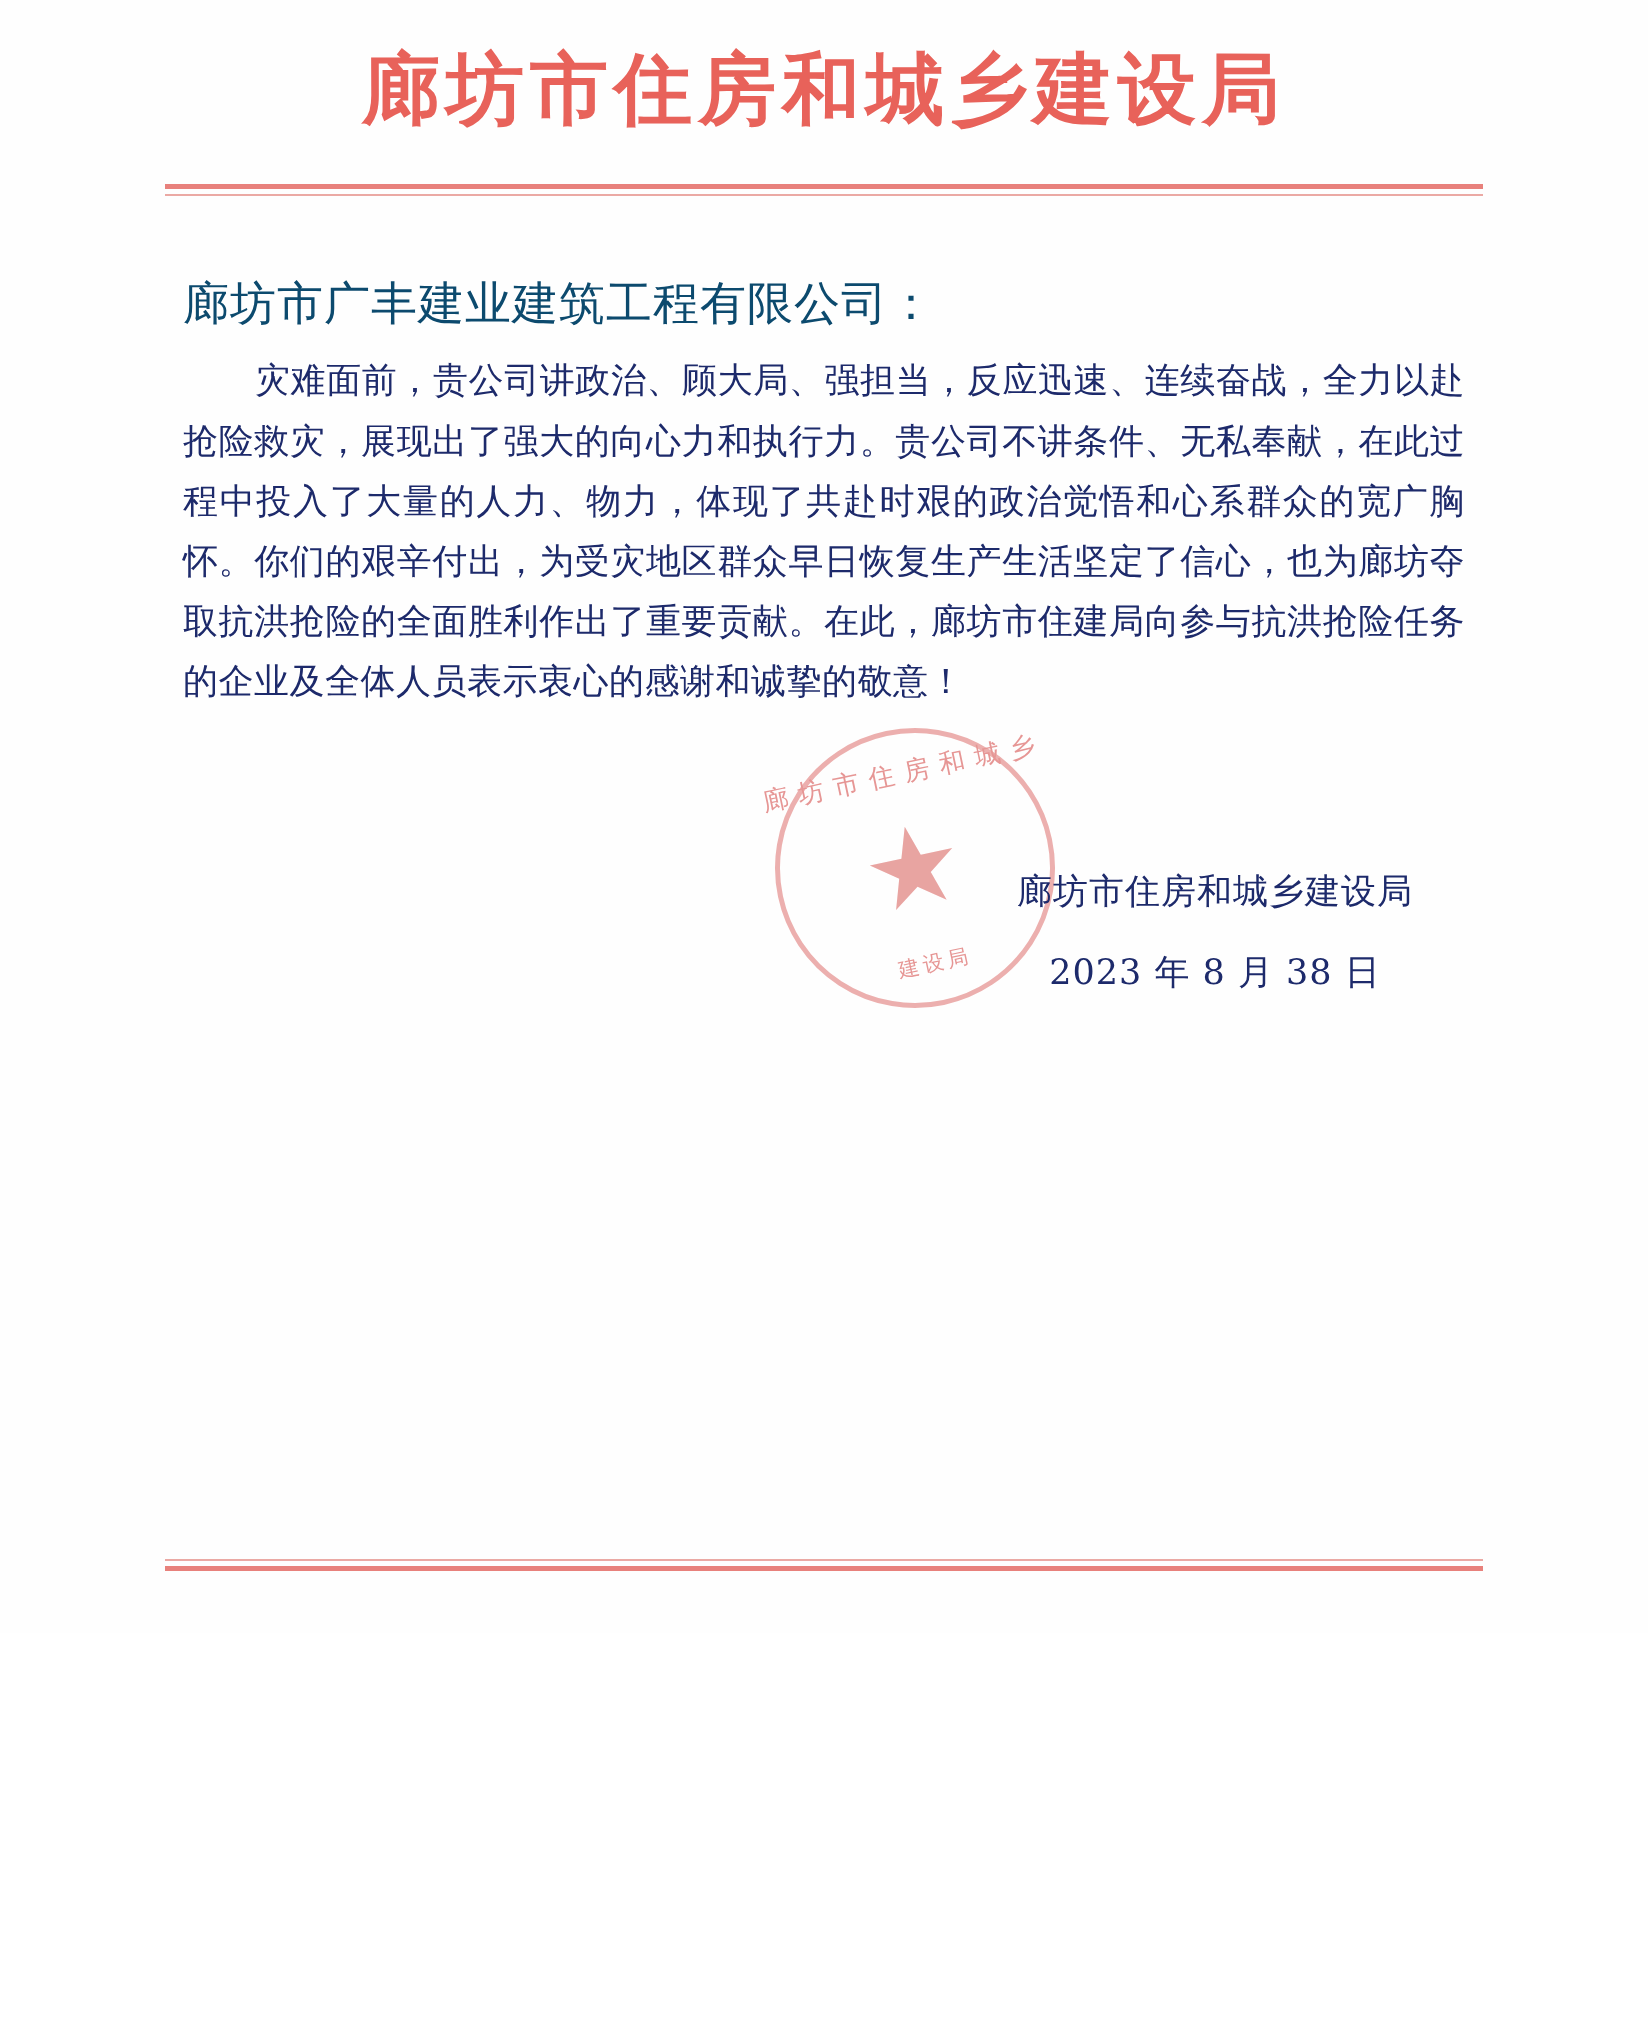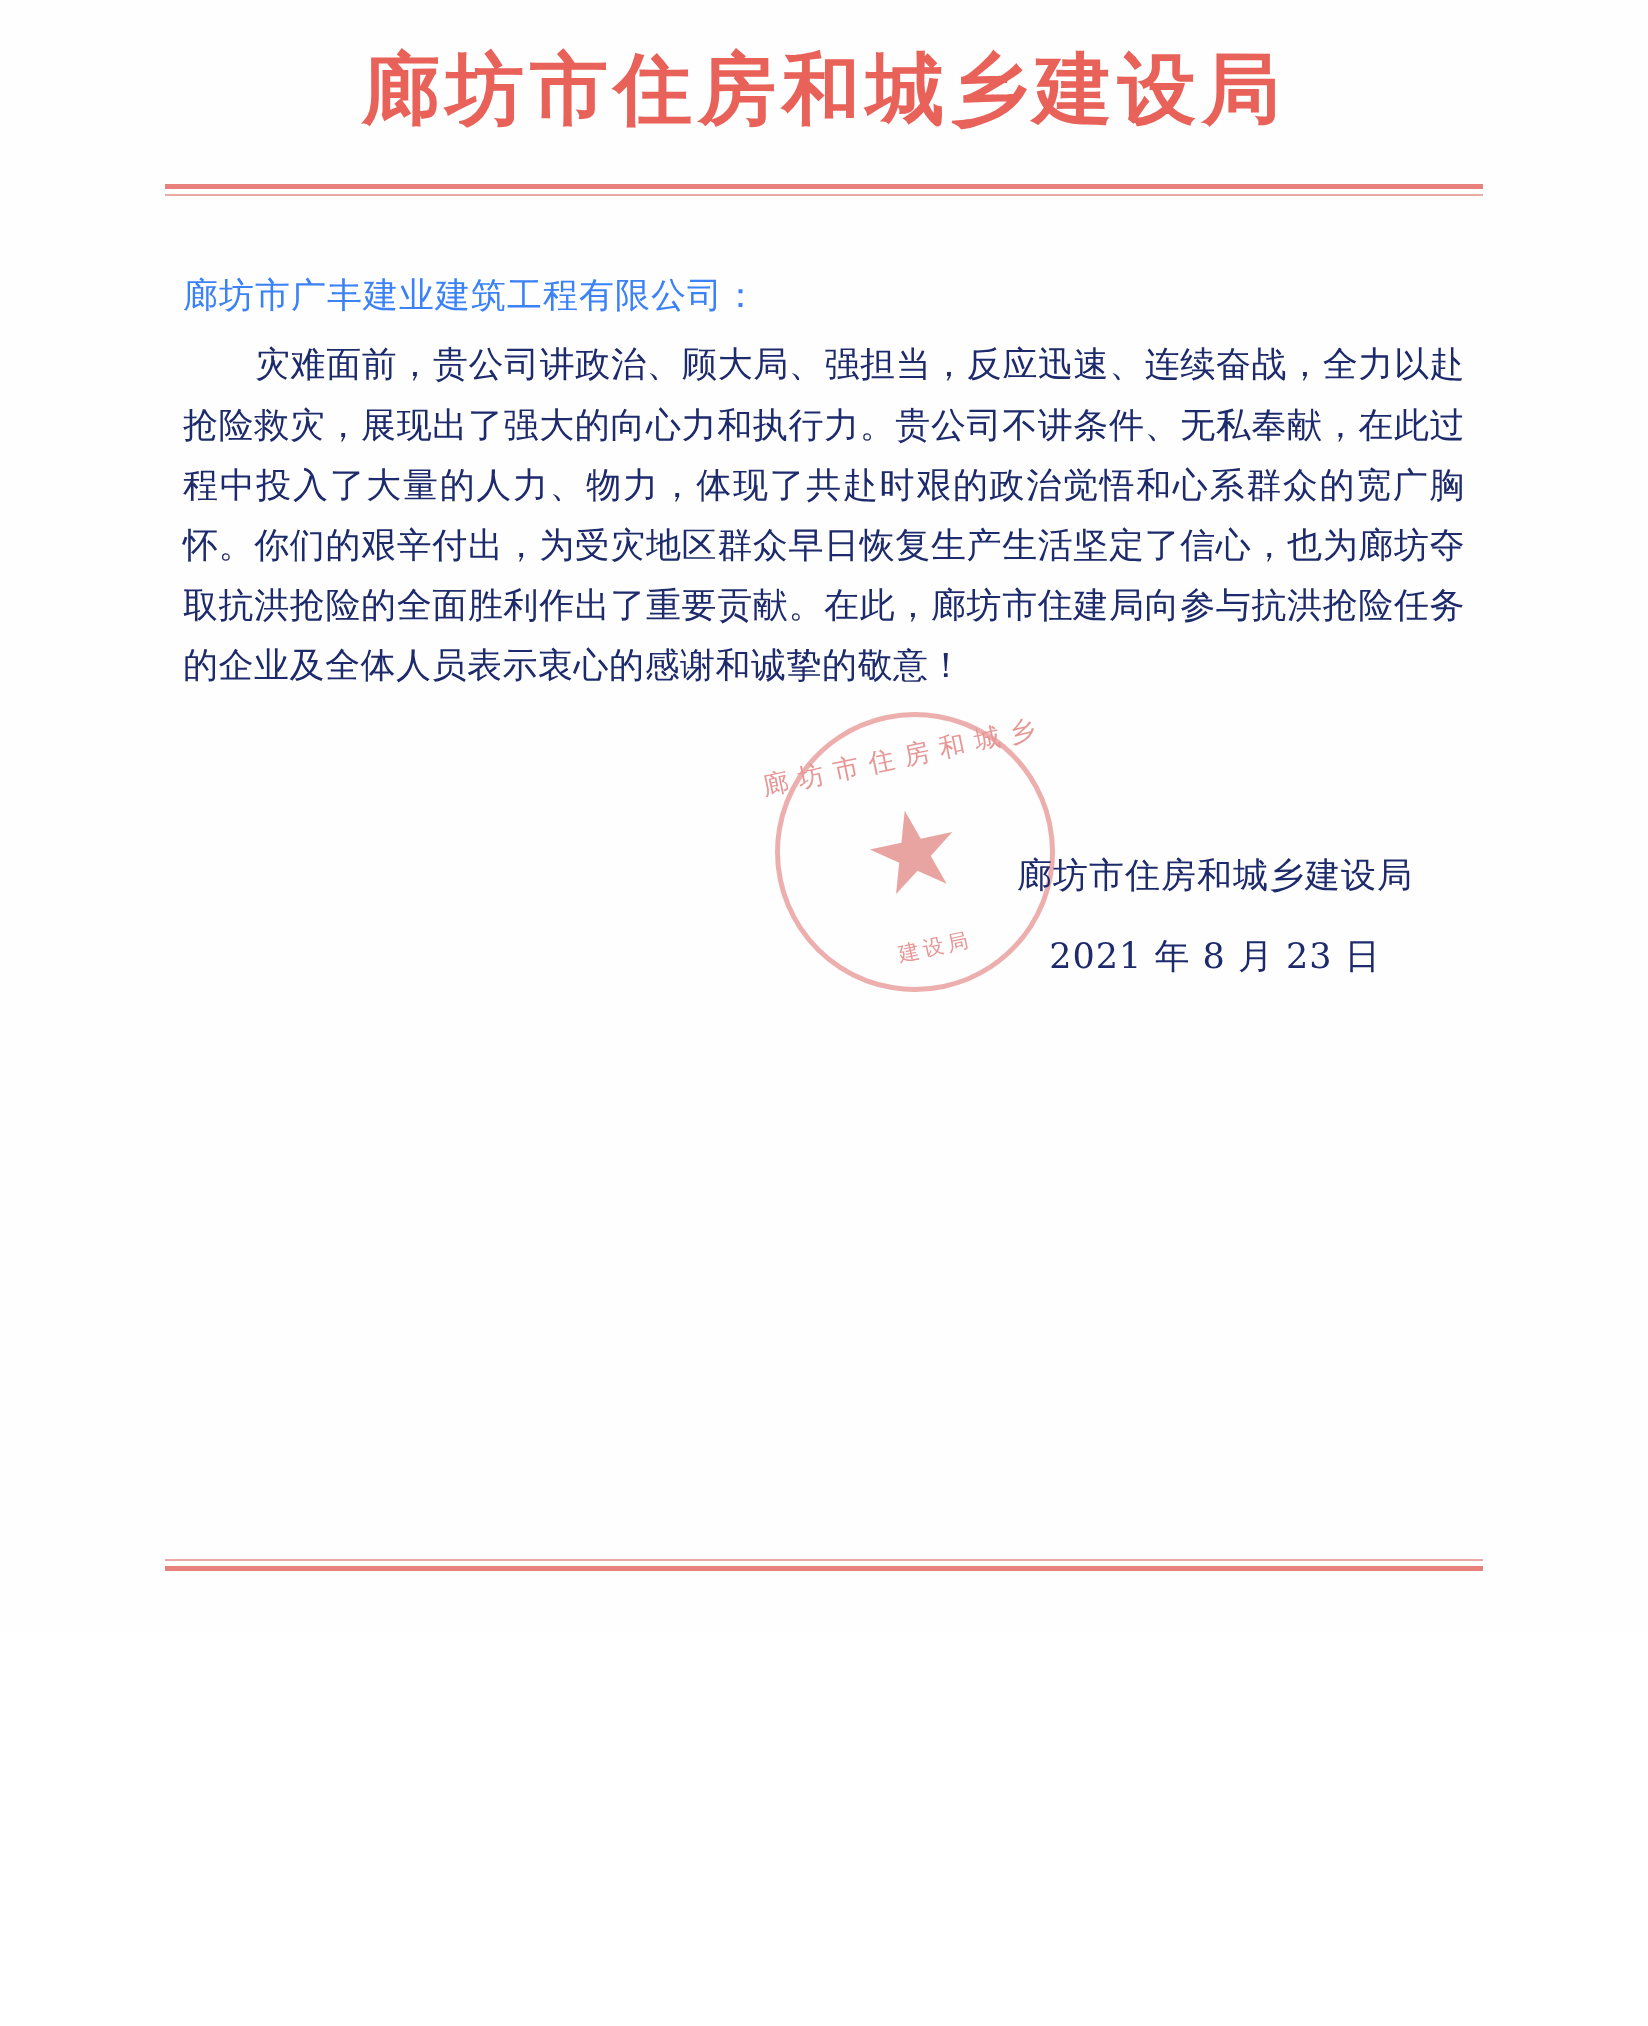"廊坊市广丰建业建筑工程有限公司：" .salutation { color: #3b82f6 -> #0c4a6e; font-size: 35px -> 46px }
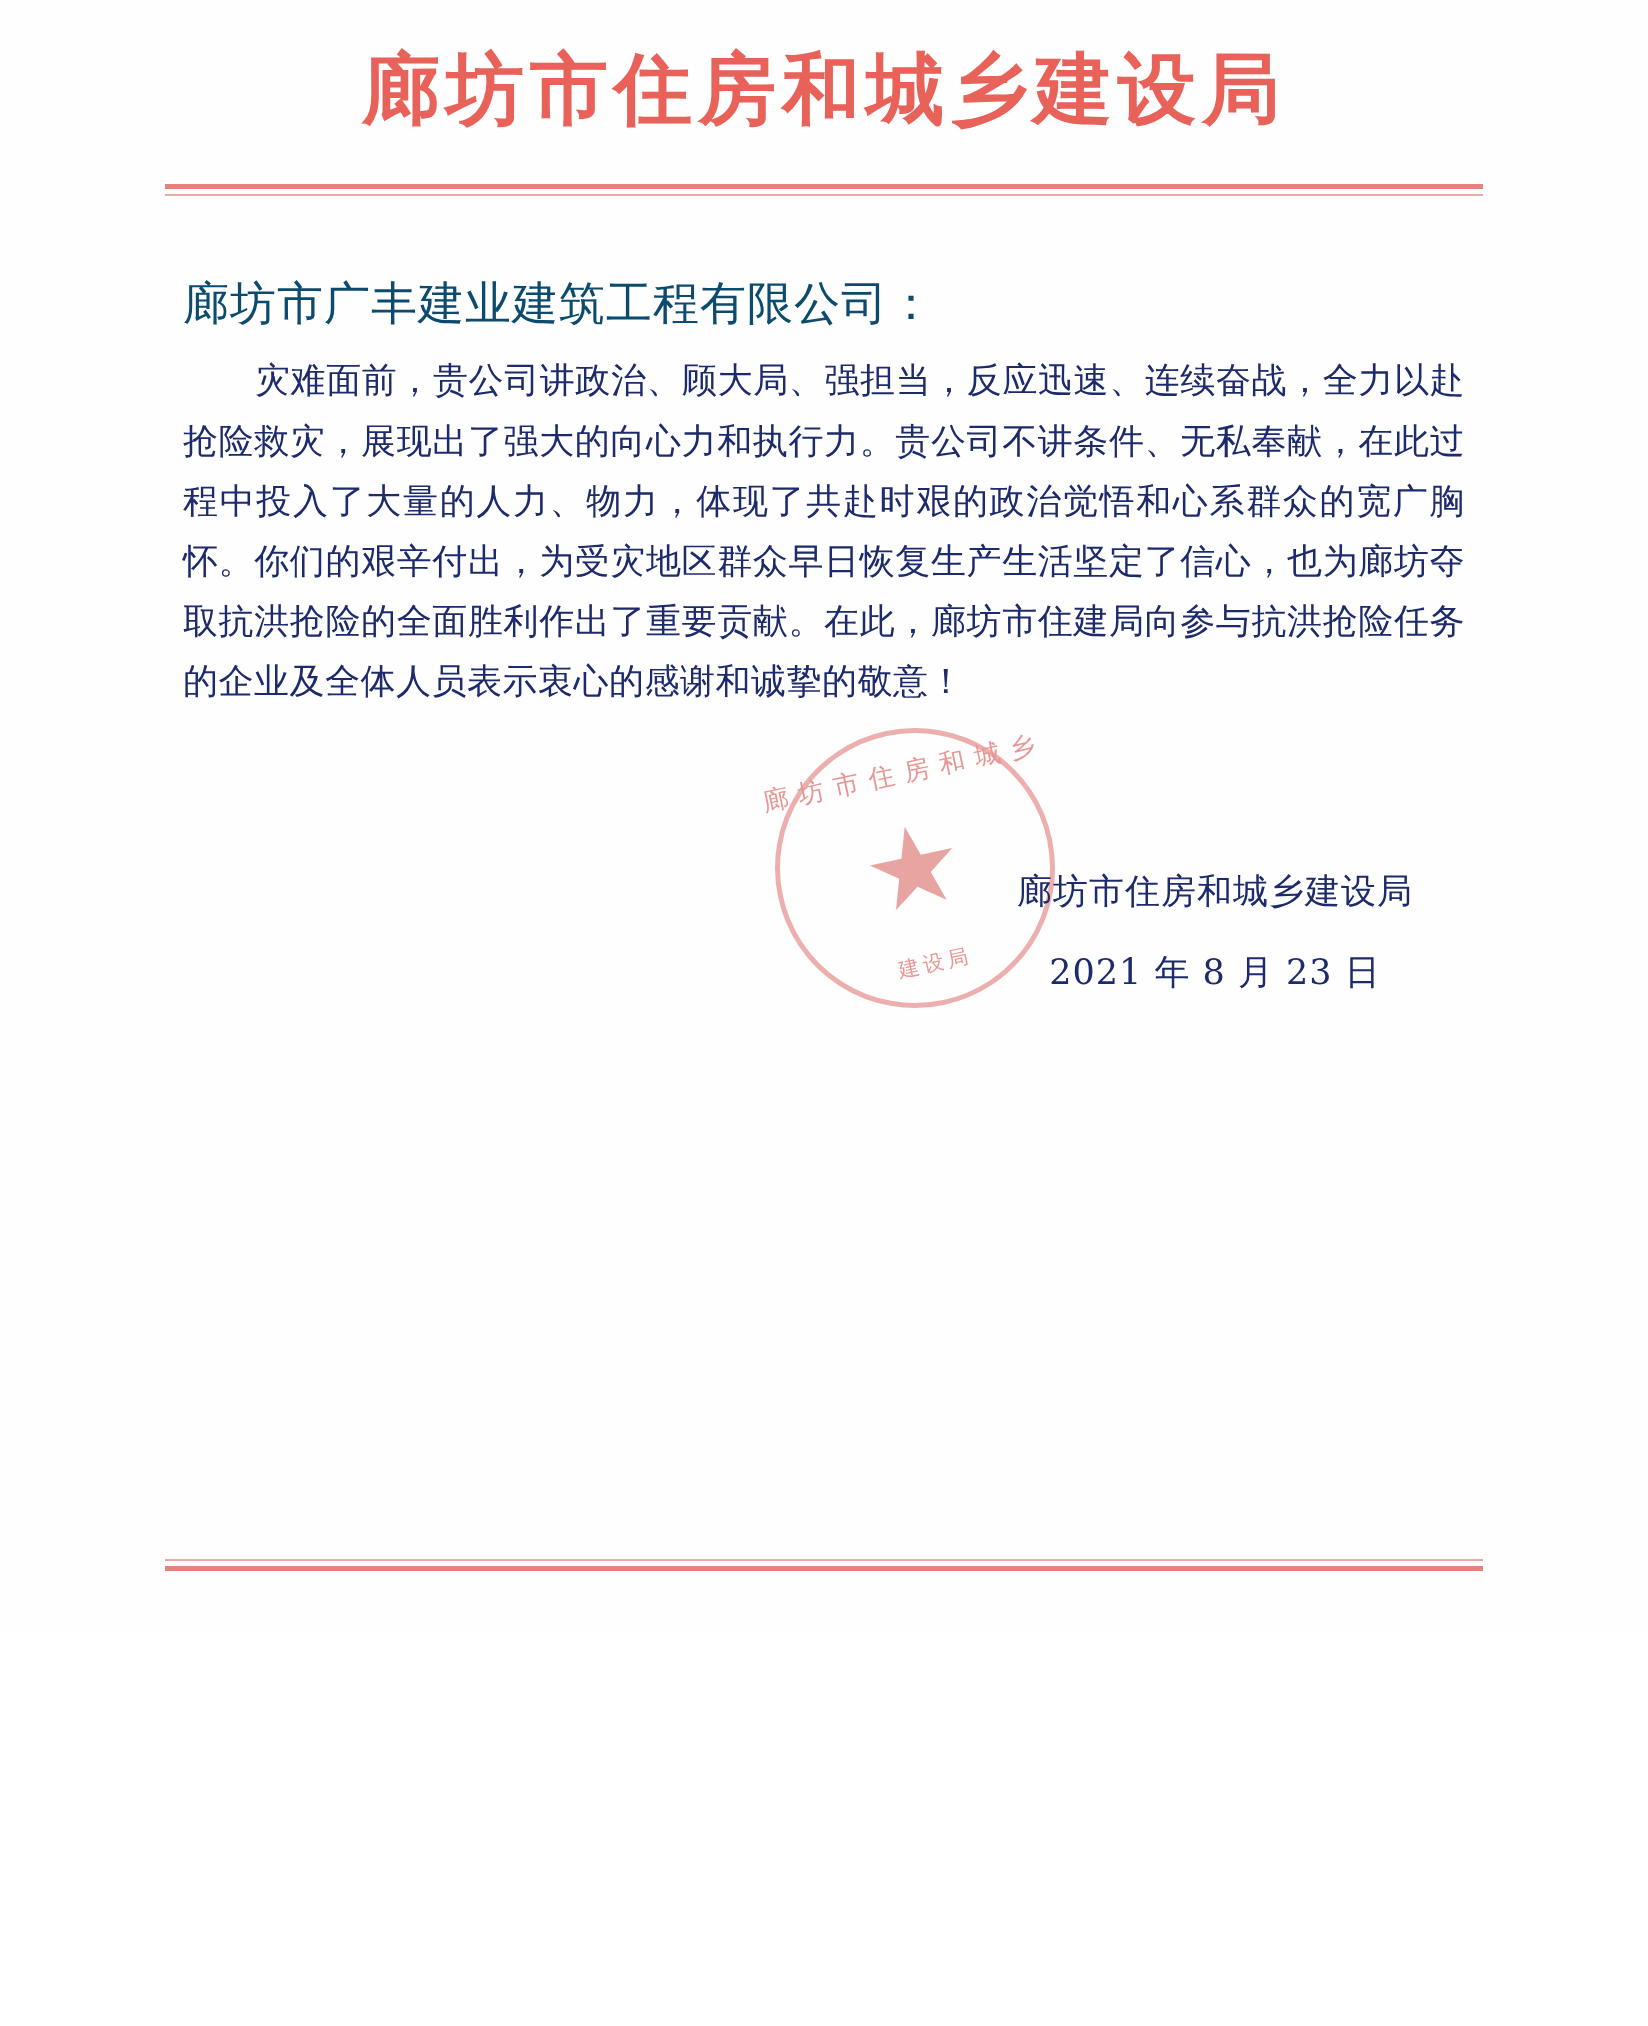"2021 年 8 月 23" div.sig-date { text: 2021 年 8 月 23 -> 2023 年 8 月 38 }
